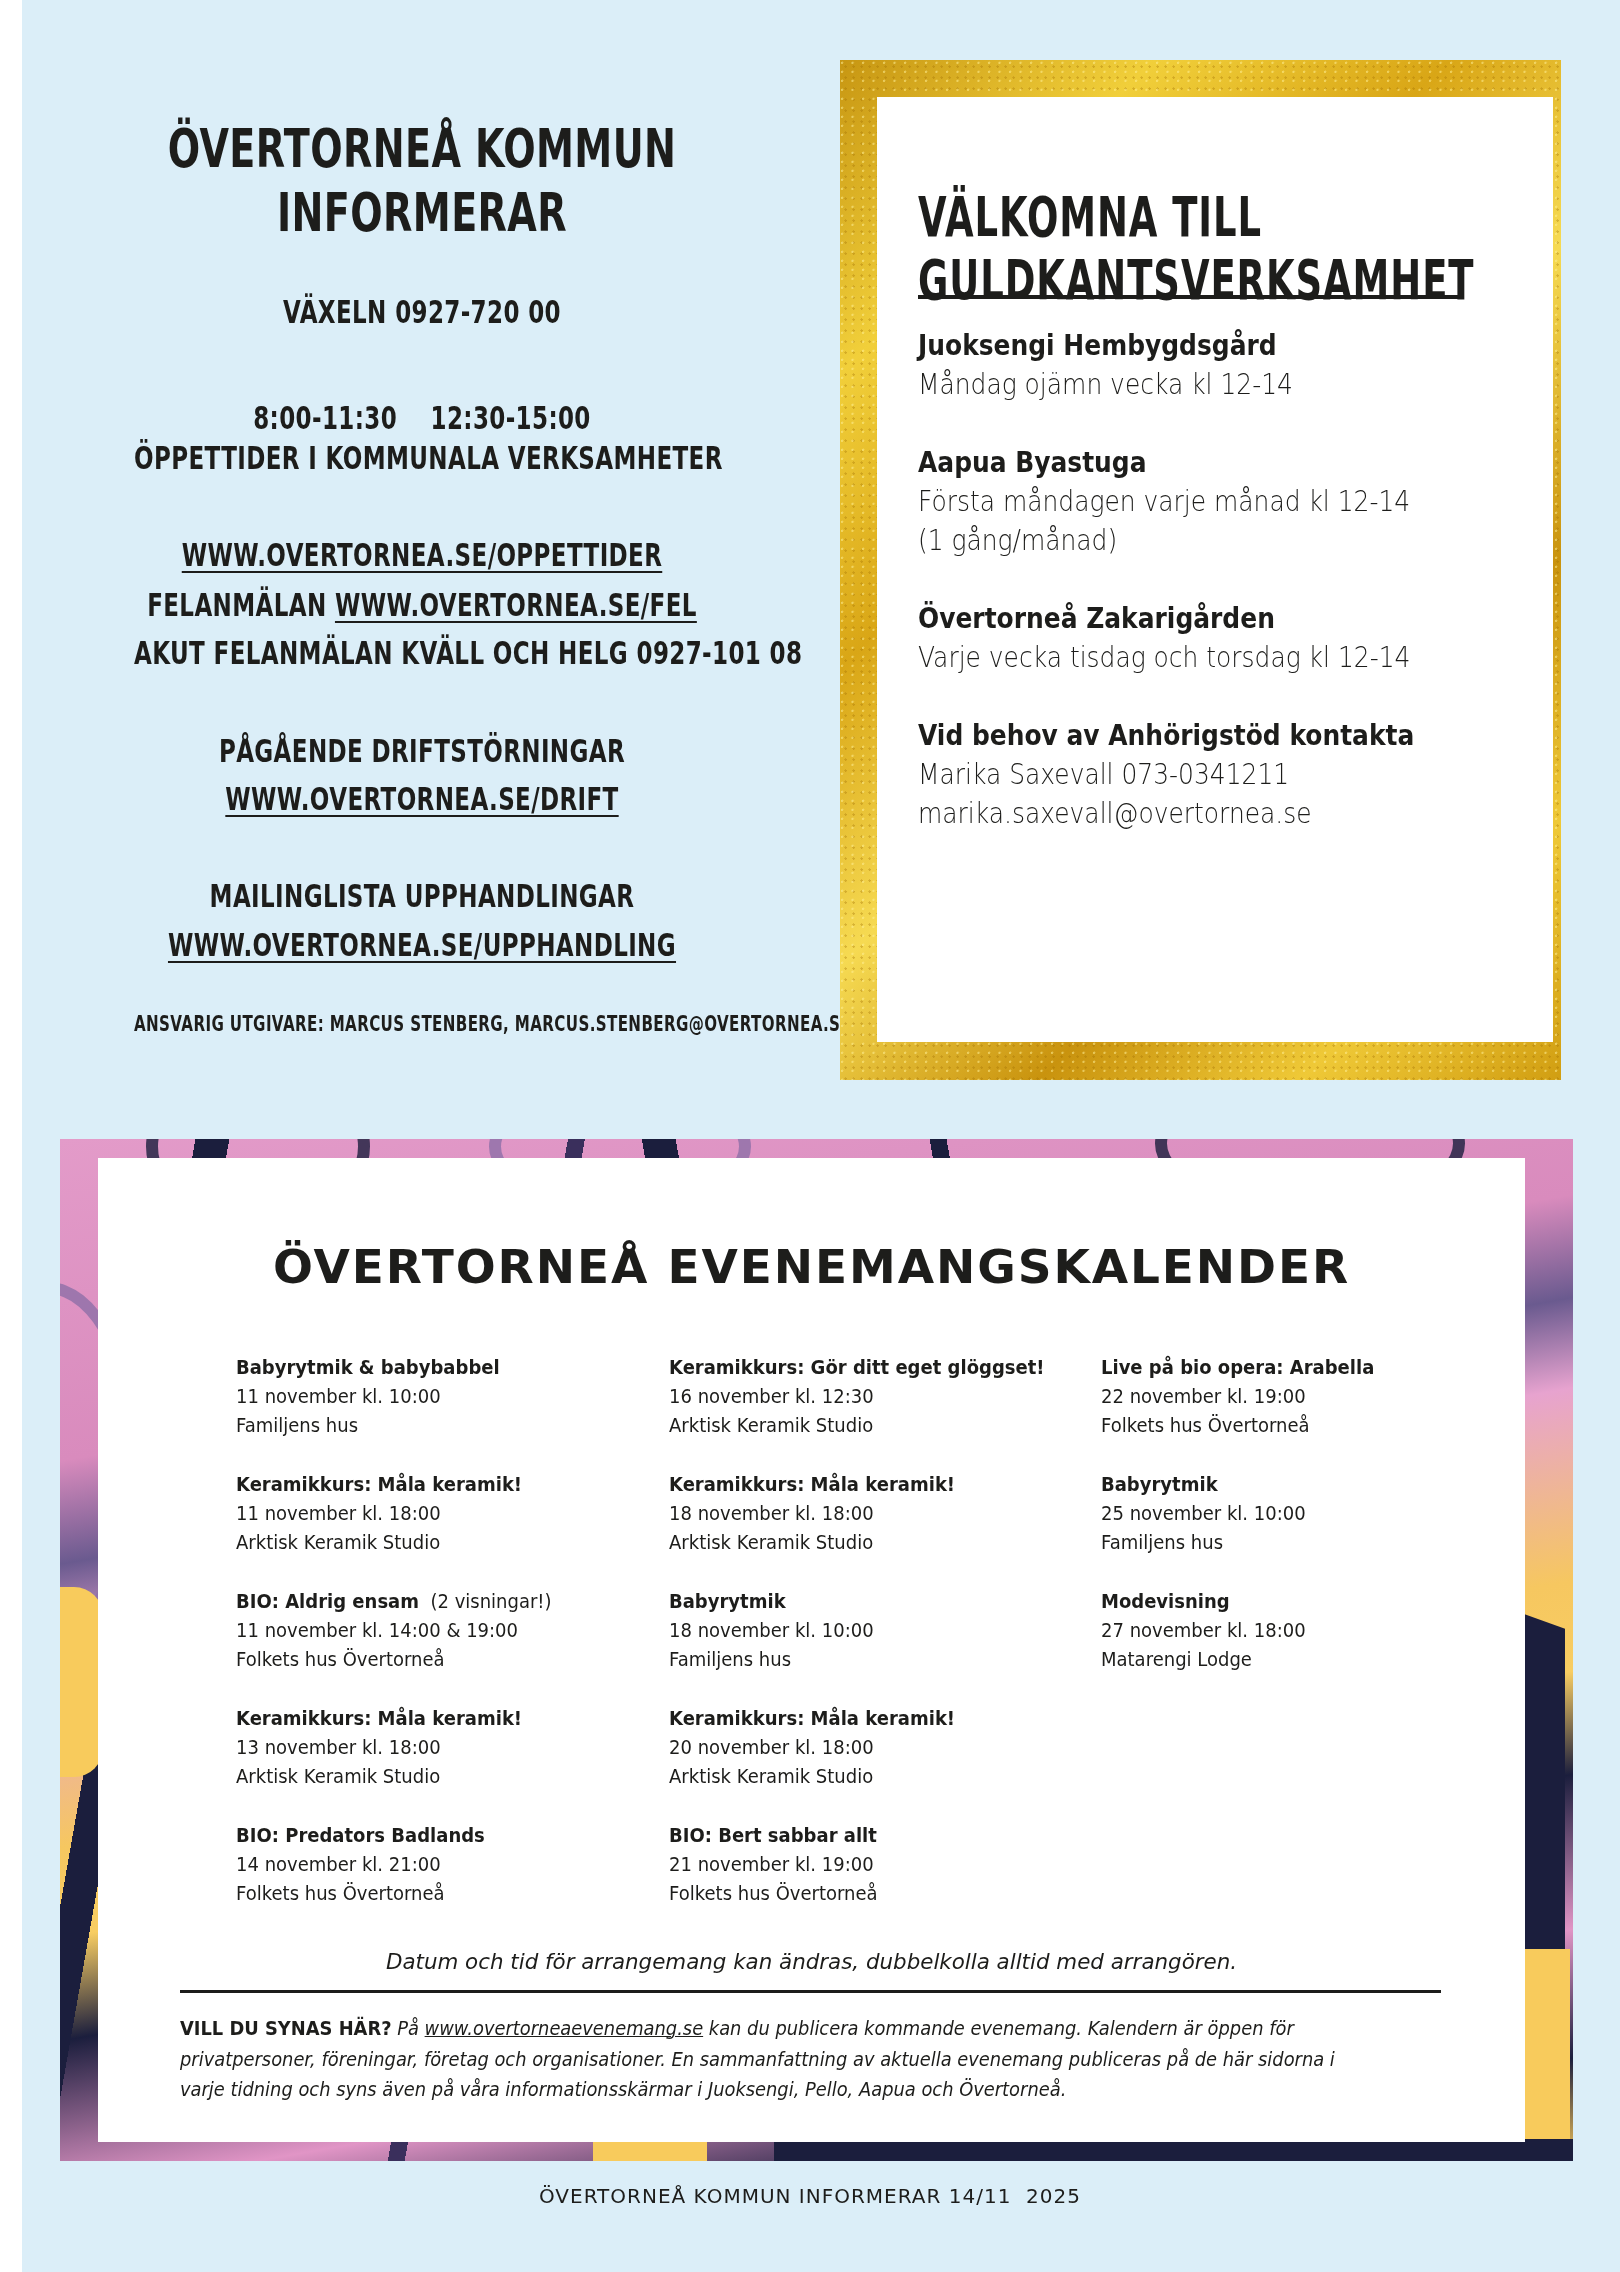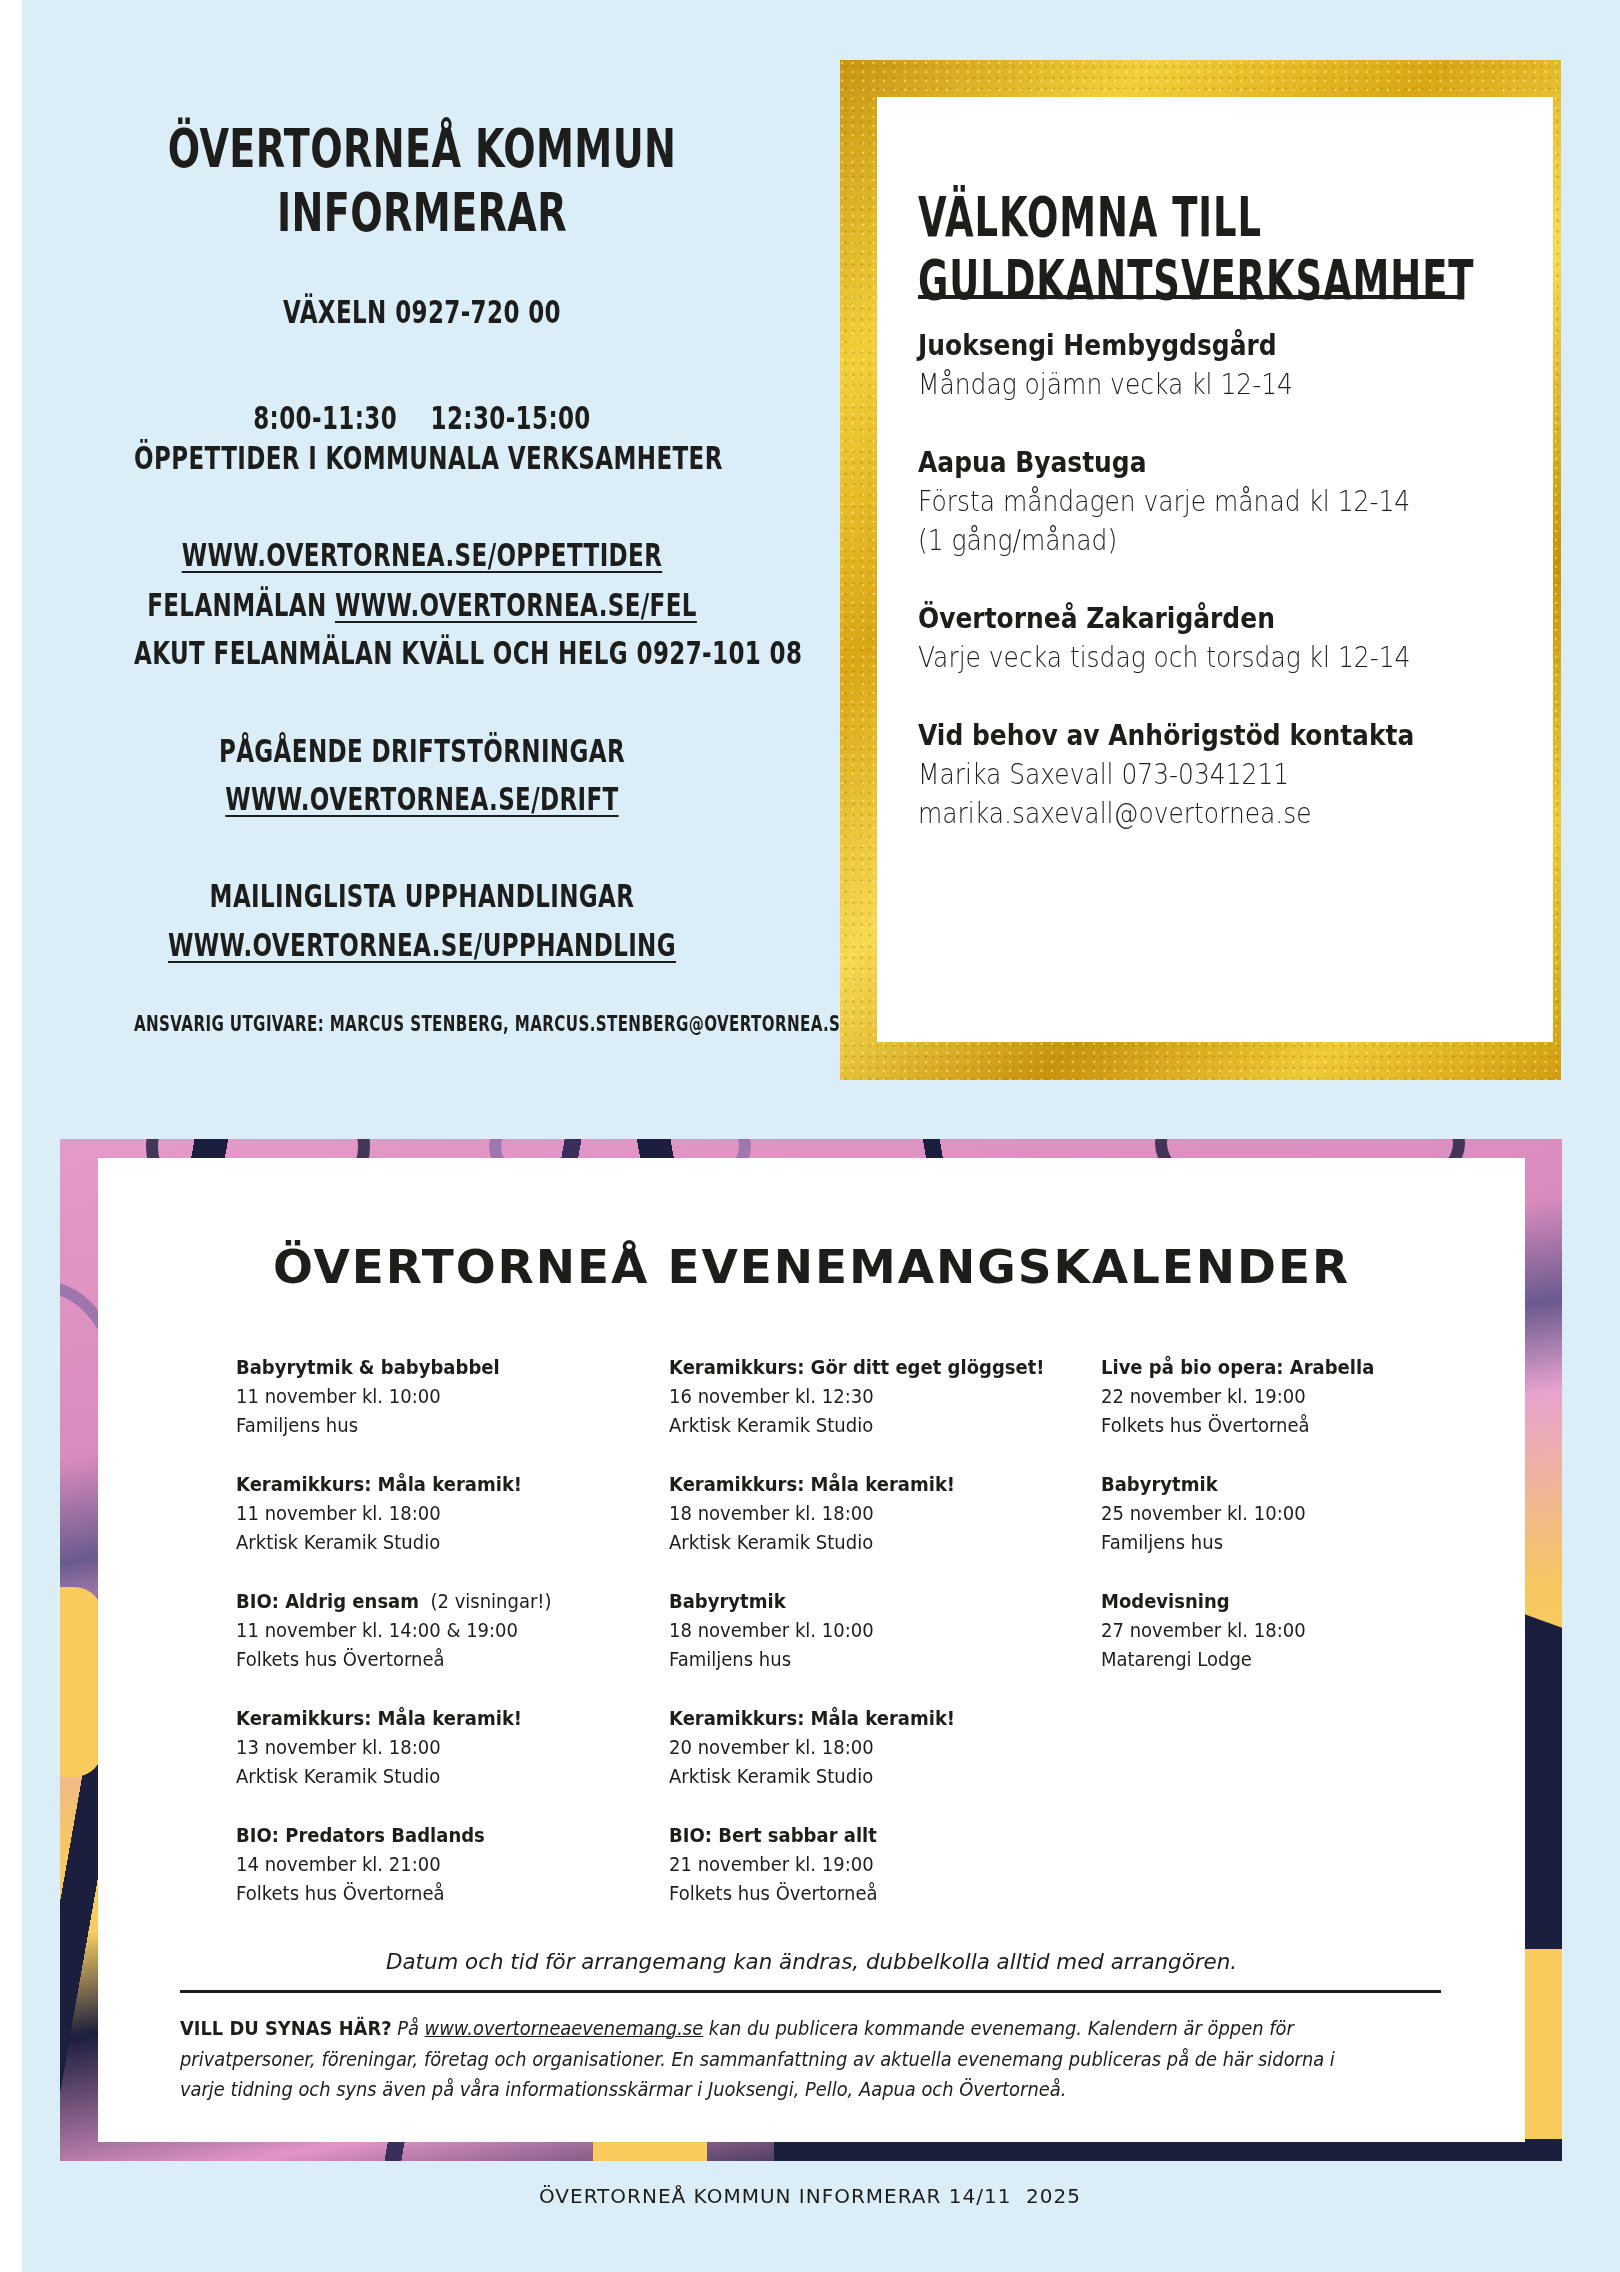"ÖVERTORNEÅ EVENEMANGSKALENDER" .marble { padding-left: none -> 11px }
